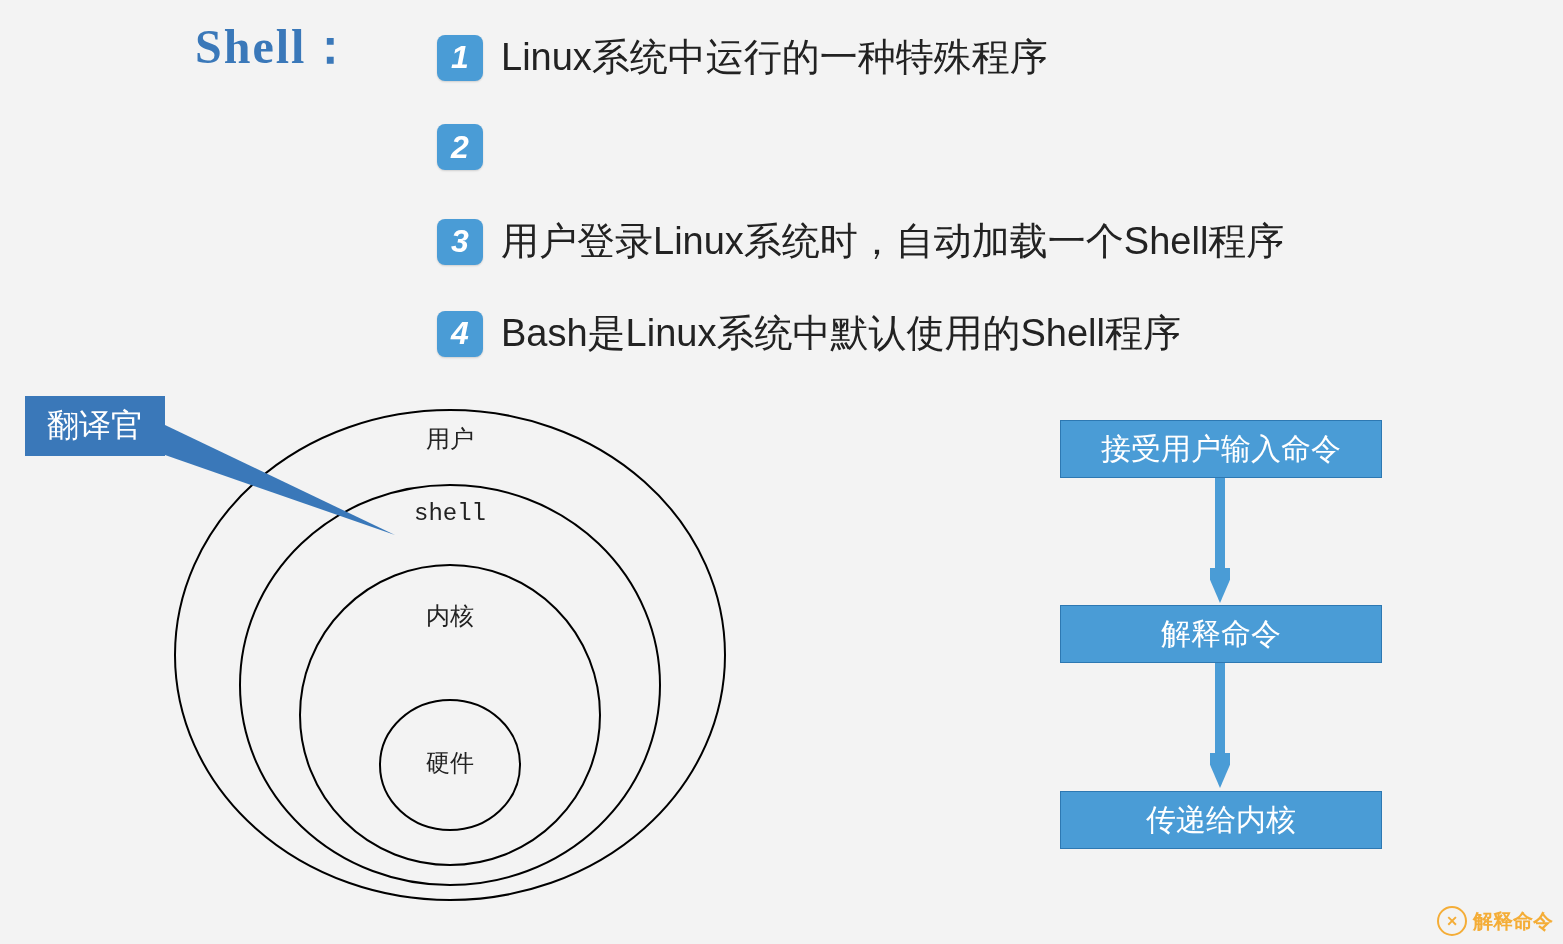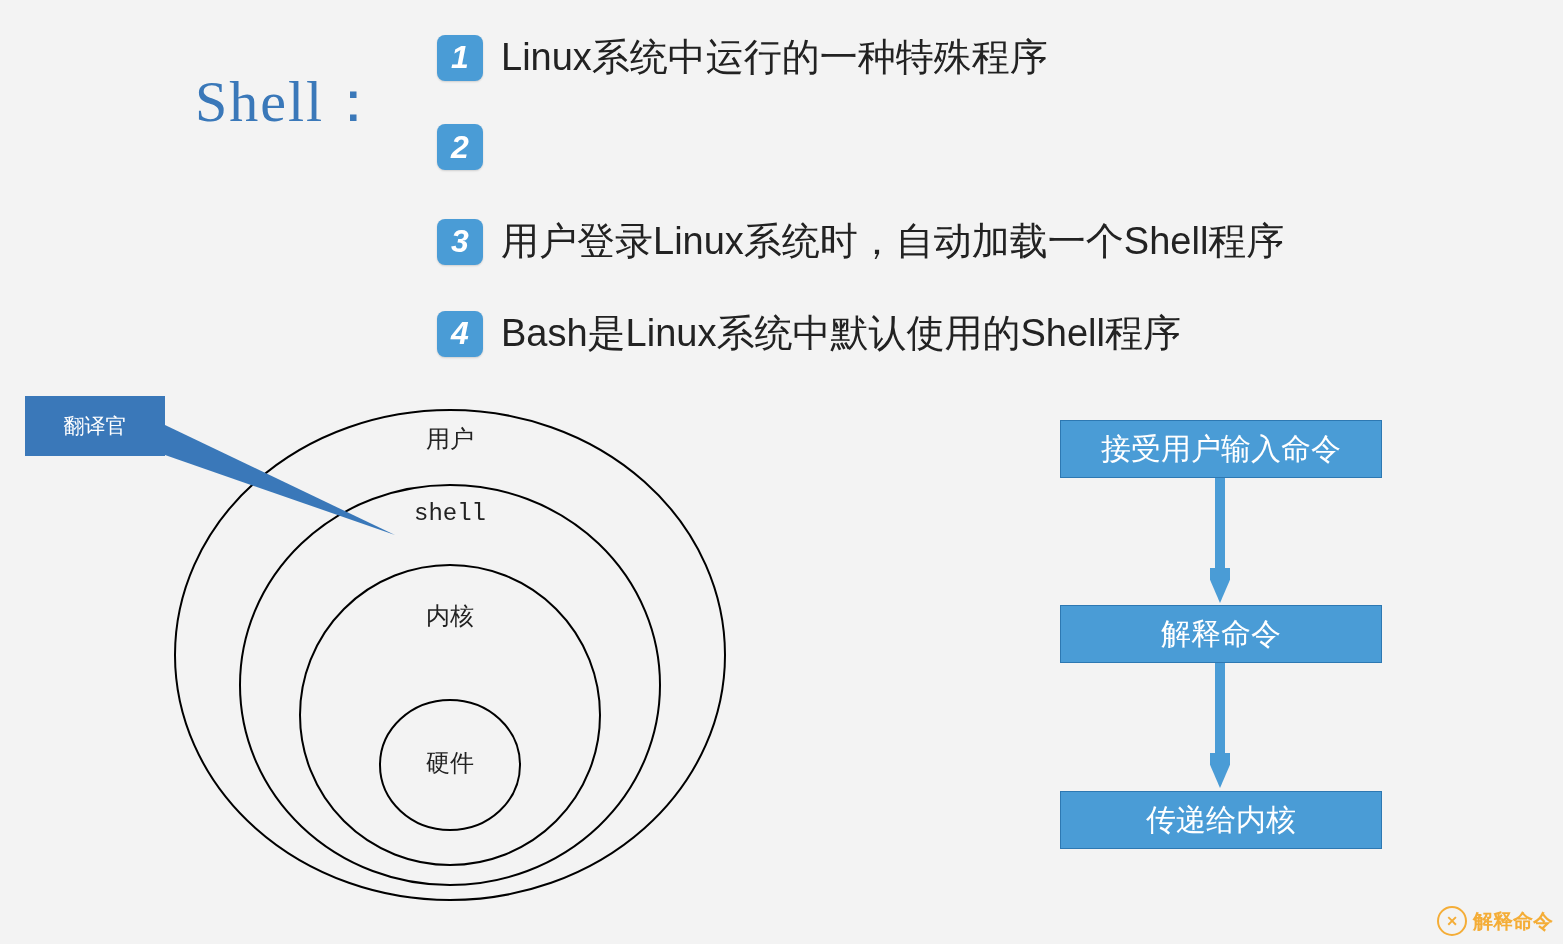"Shell：" .title { font-size: 58px -> 48px; font-weight: 400 -> 700; margin-top: 48px -> none }
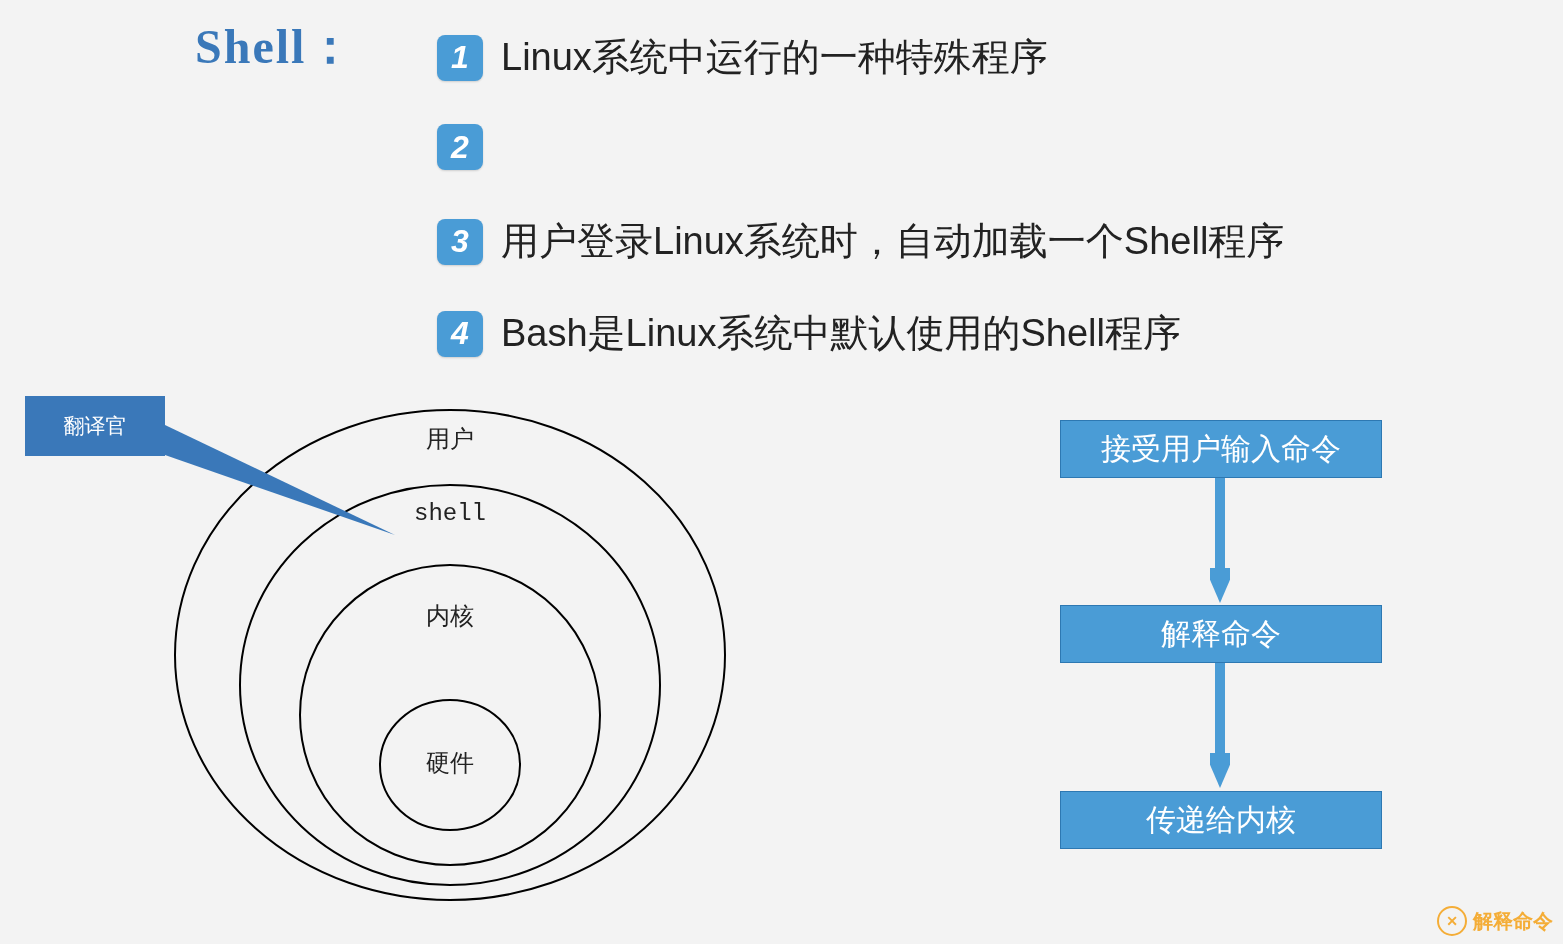"翻译官" .callout { font-size: 21px -> 32px }
